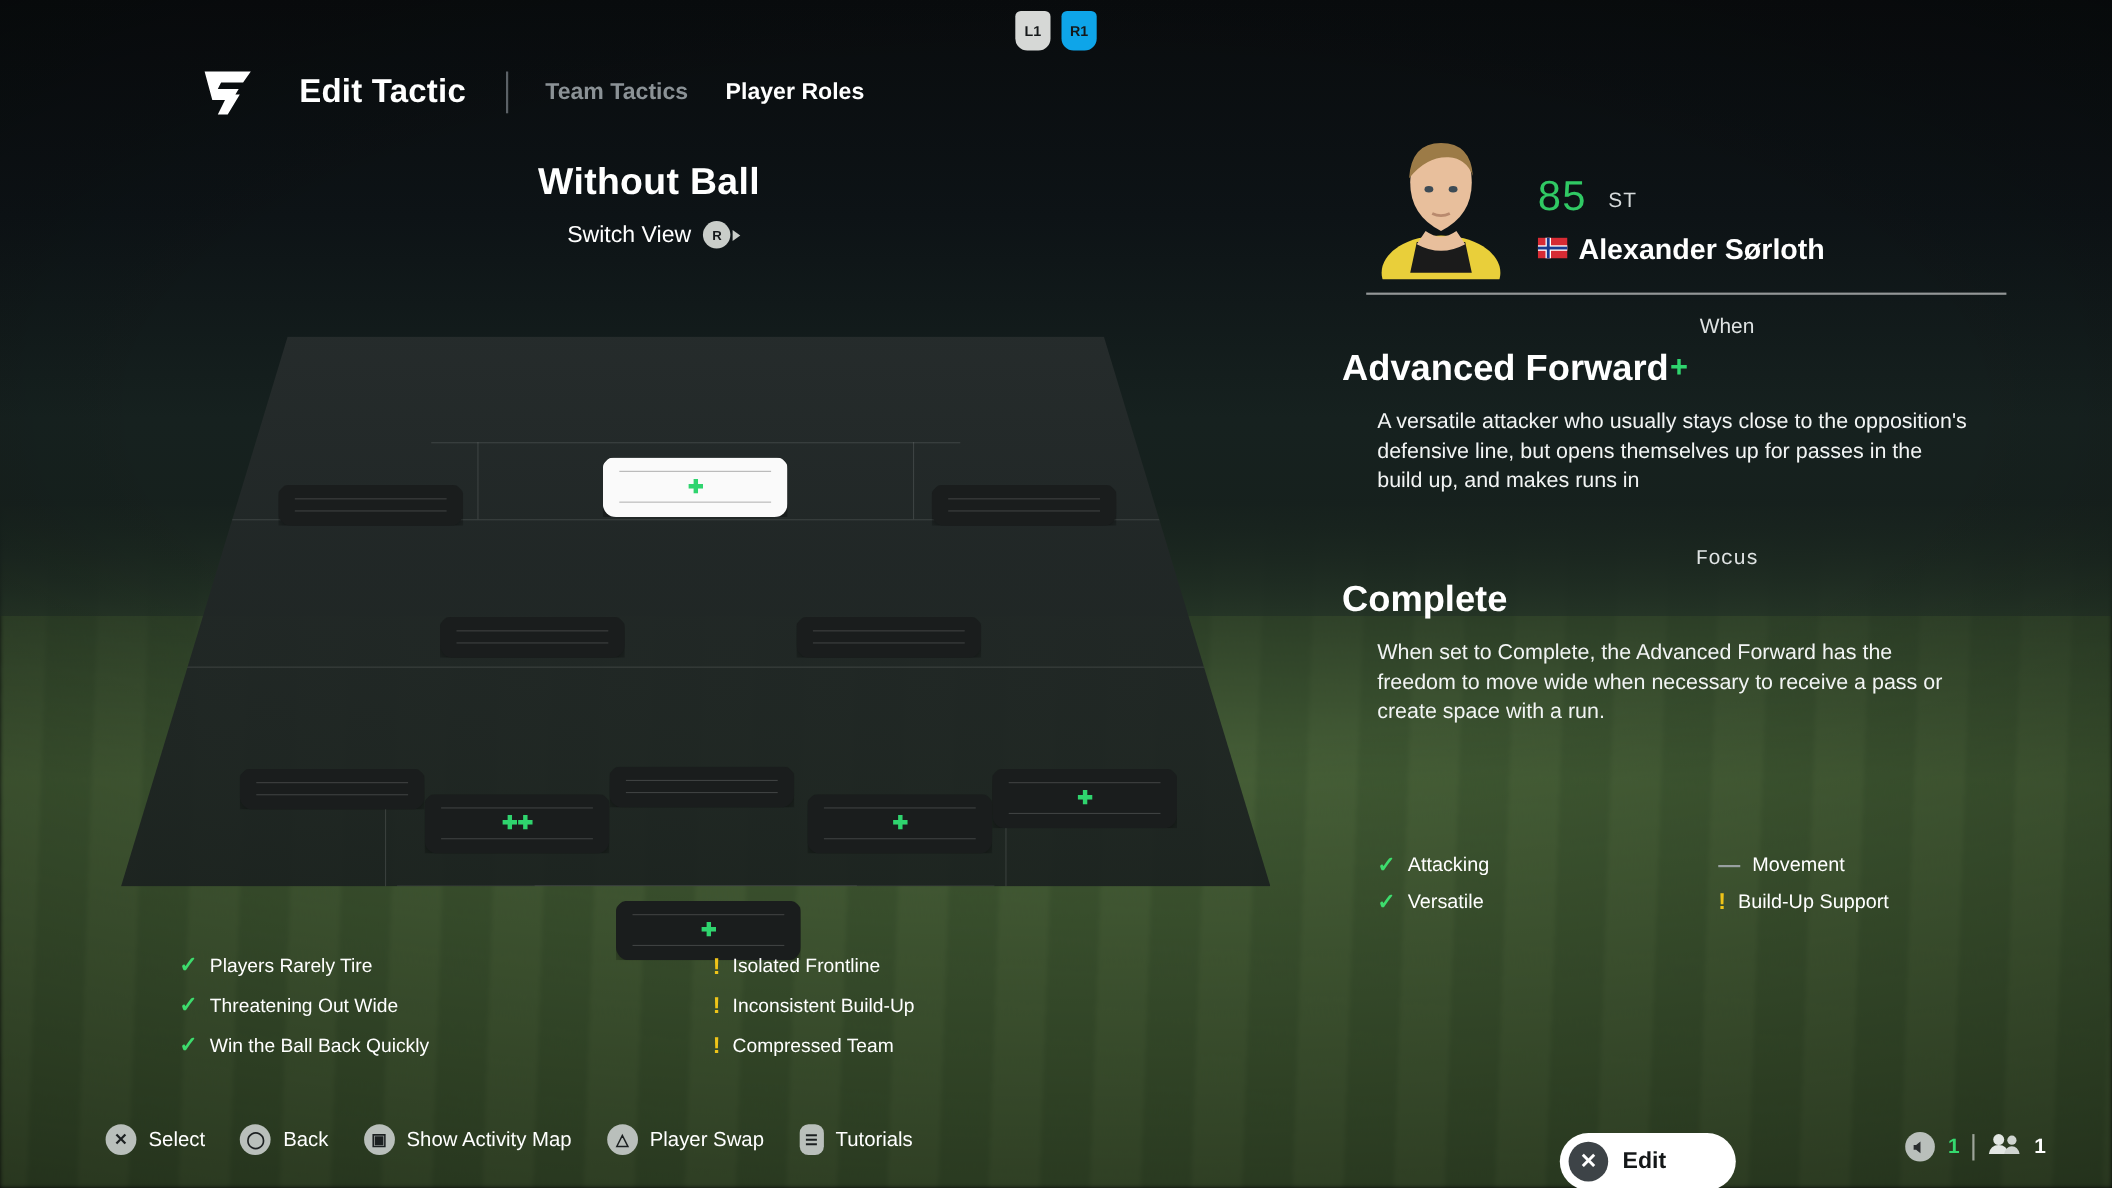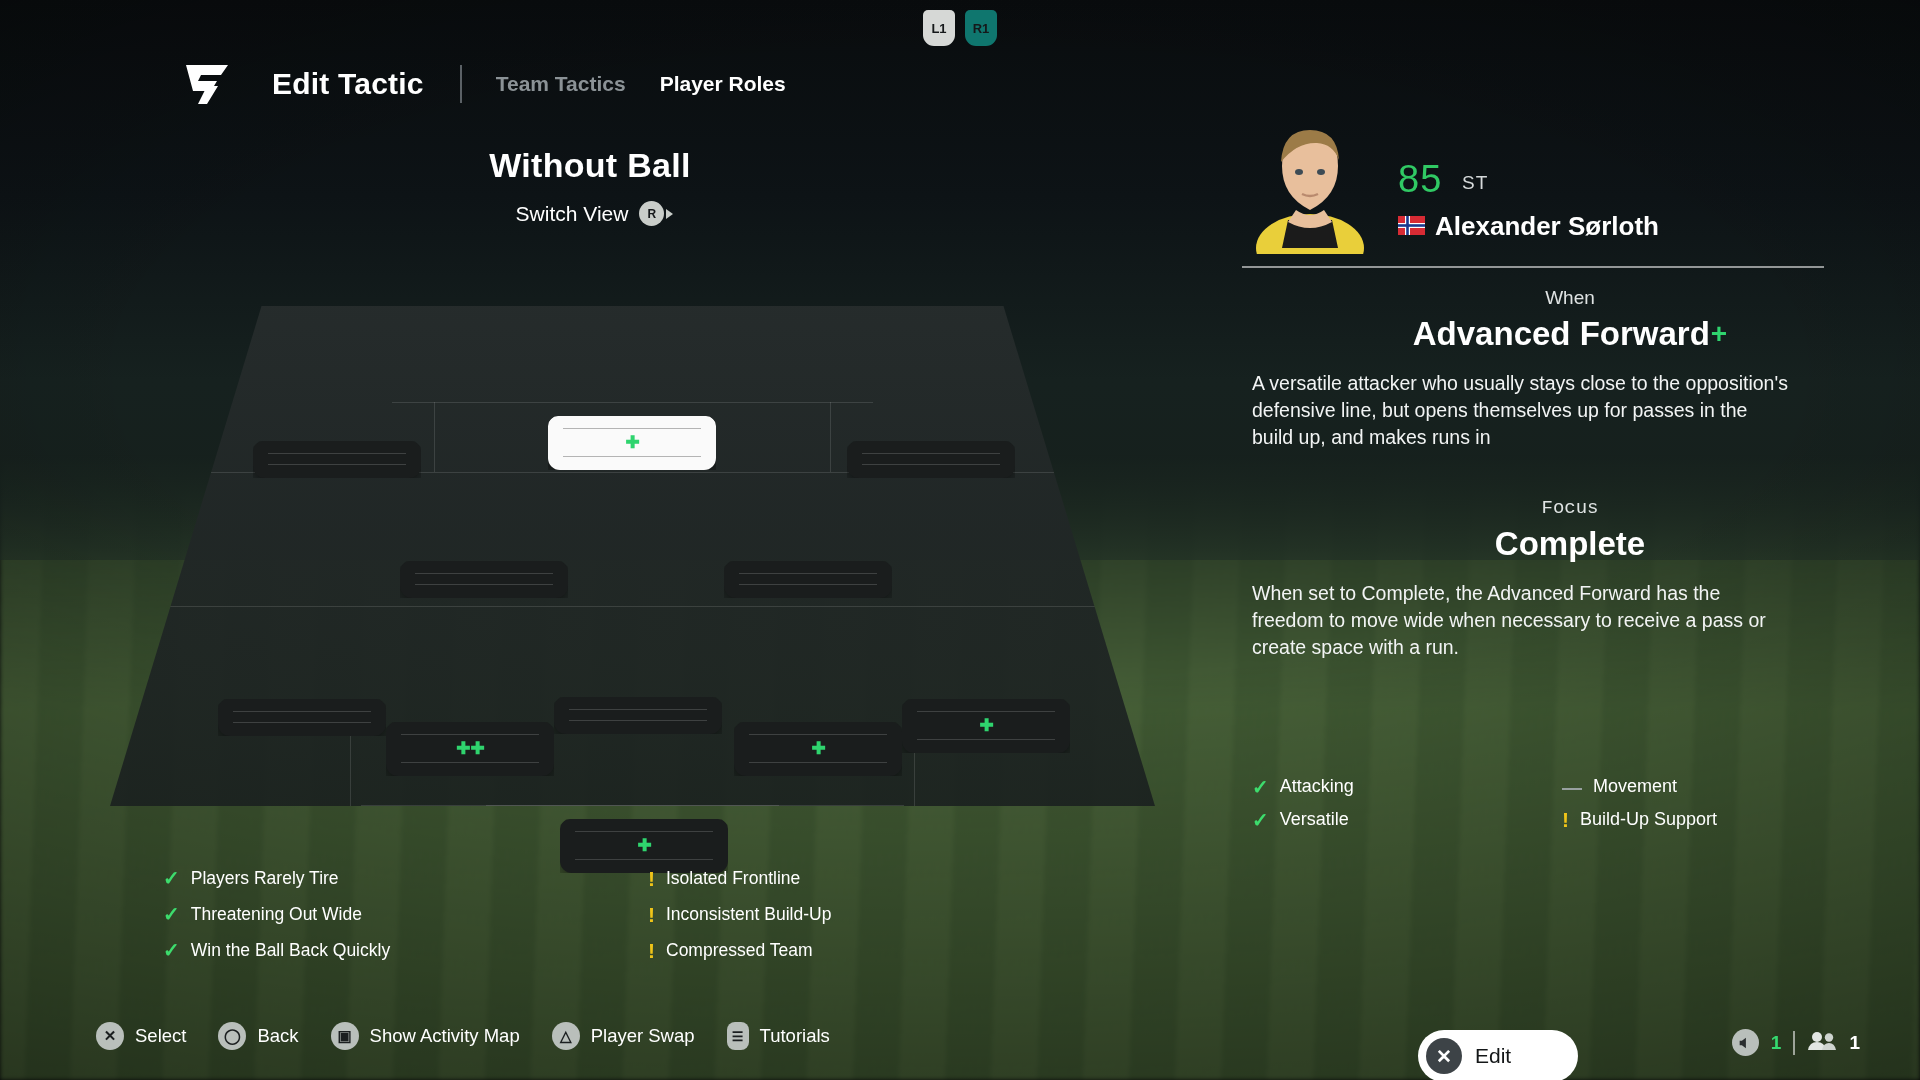"R1" .bumper.outline { background: #0f766e -> #0ea5e9 }
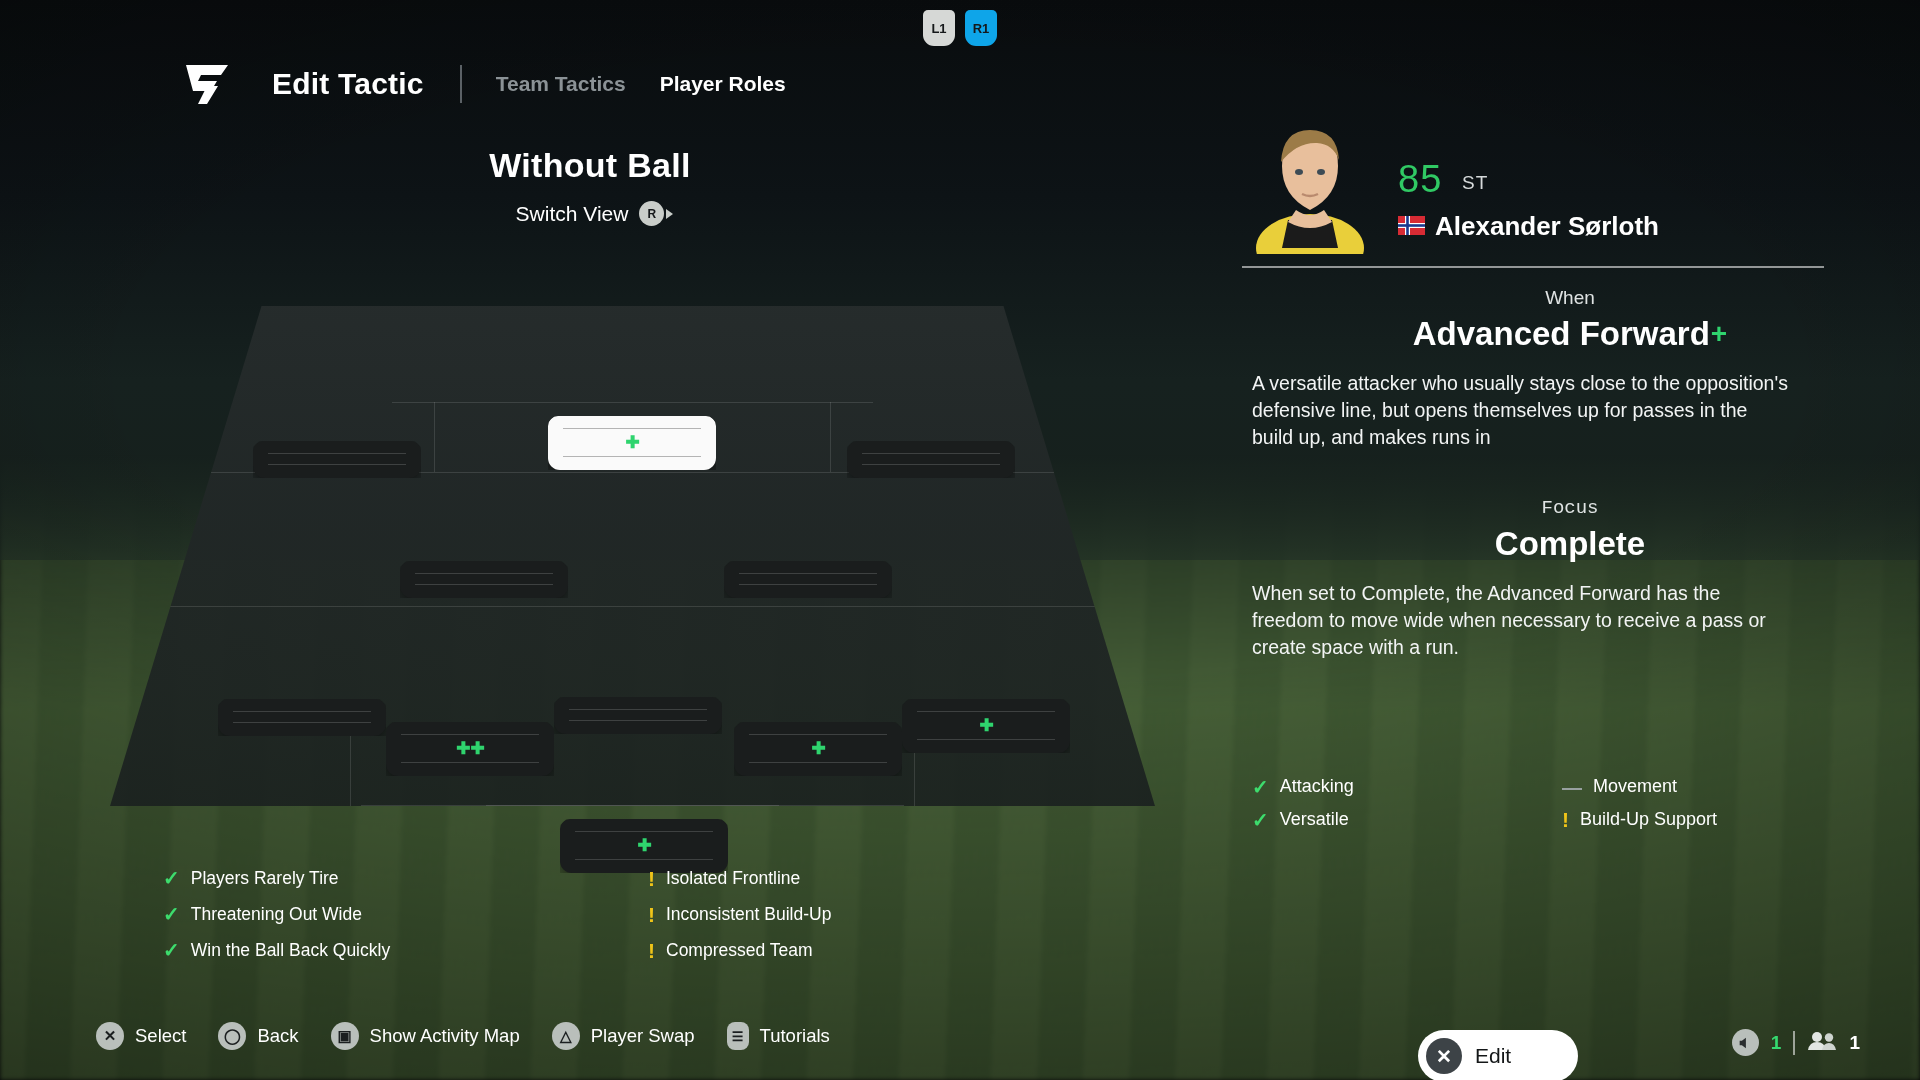"Advanced Forward" .sect-value { justify-content: center -> none }
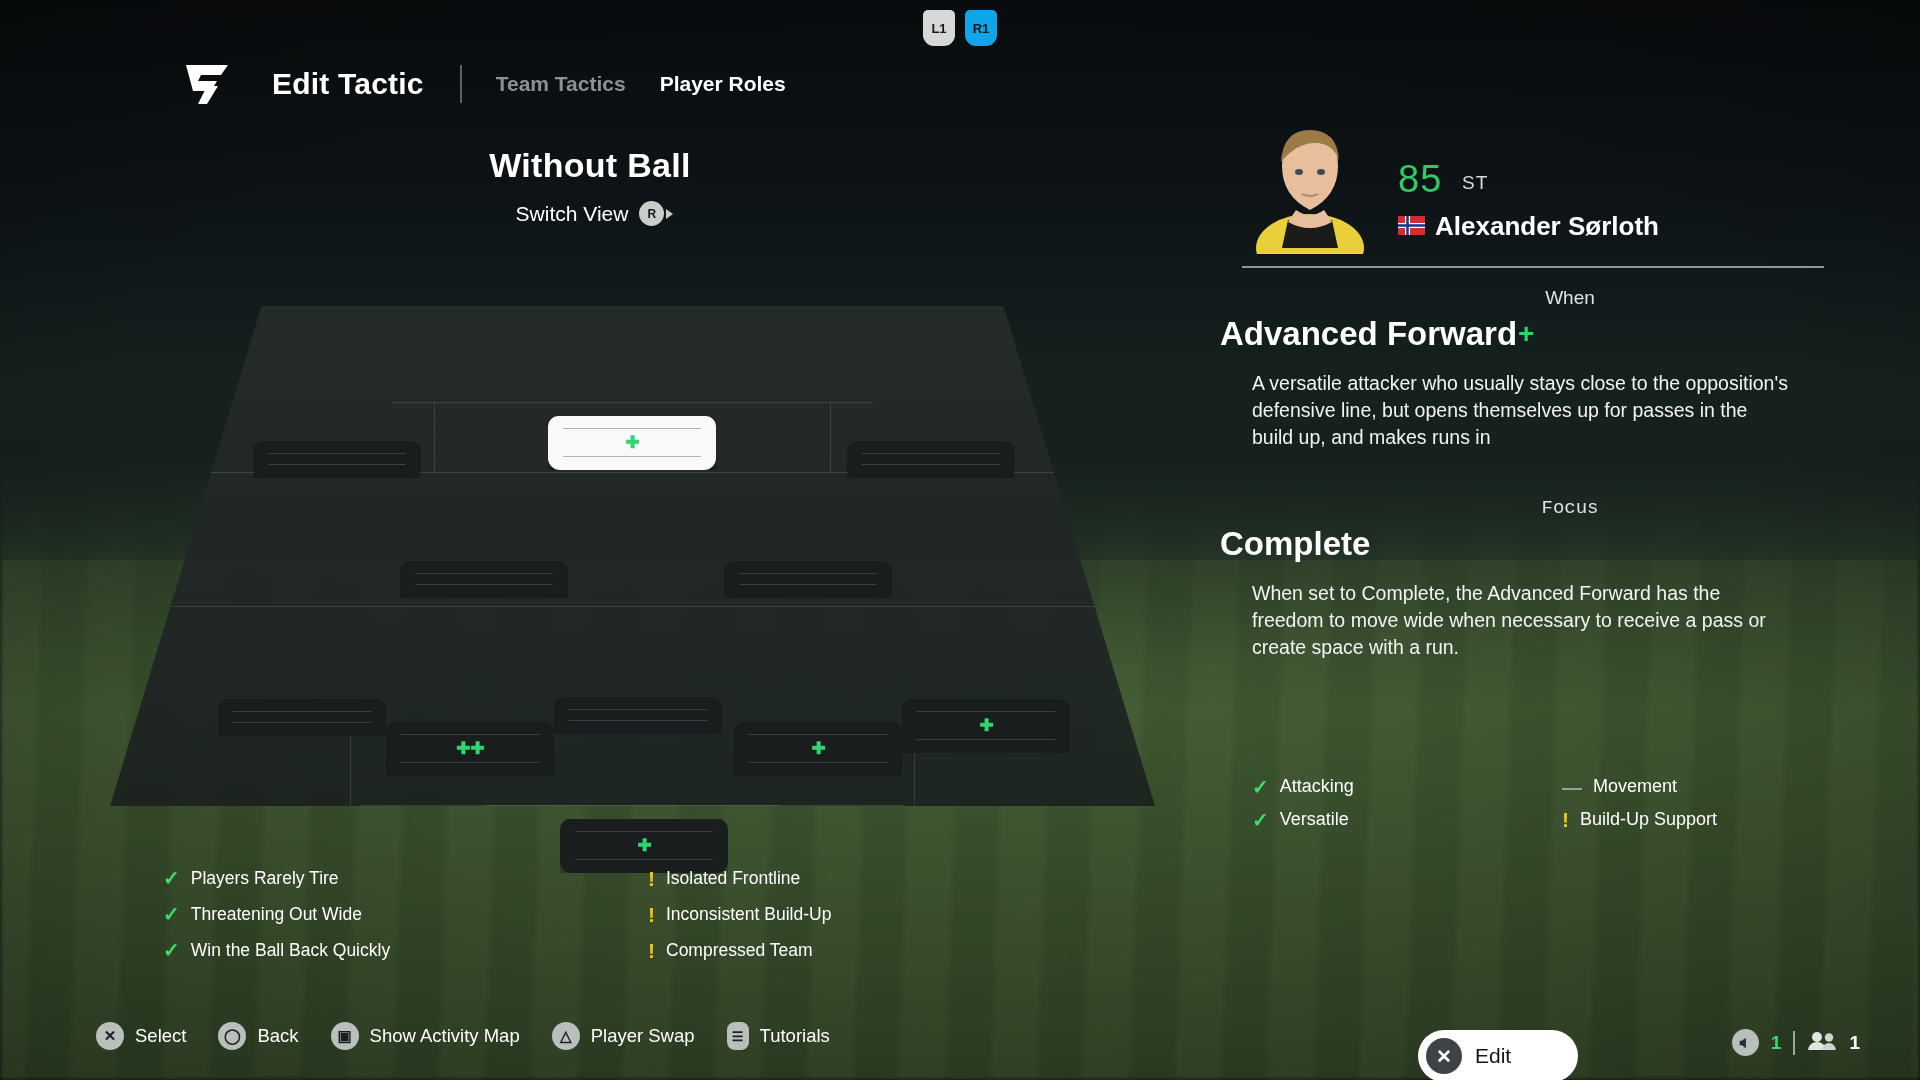"Edit" .edit-btn .lbl { font-weight: normal -> bold }
